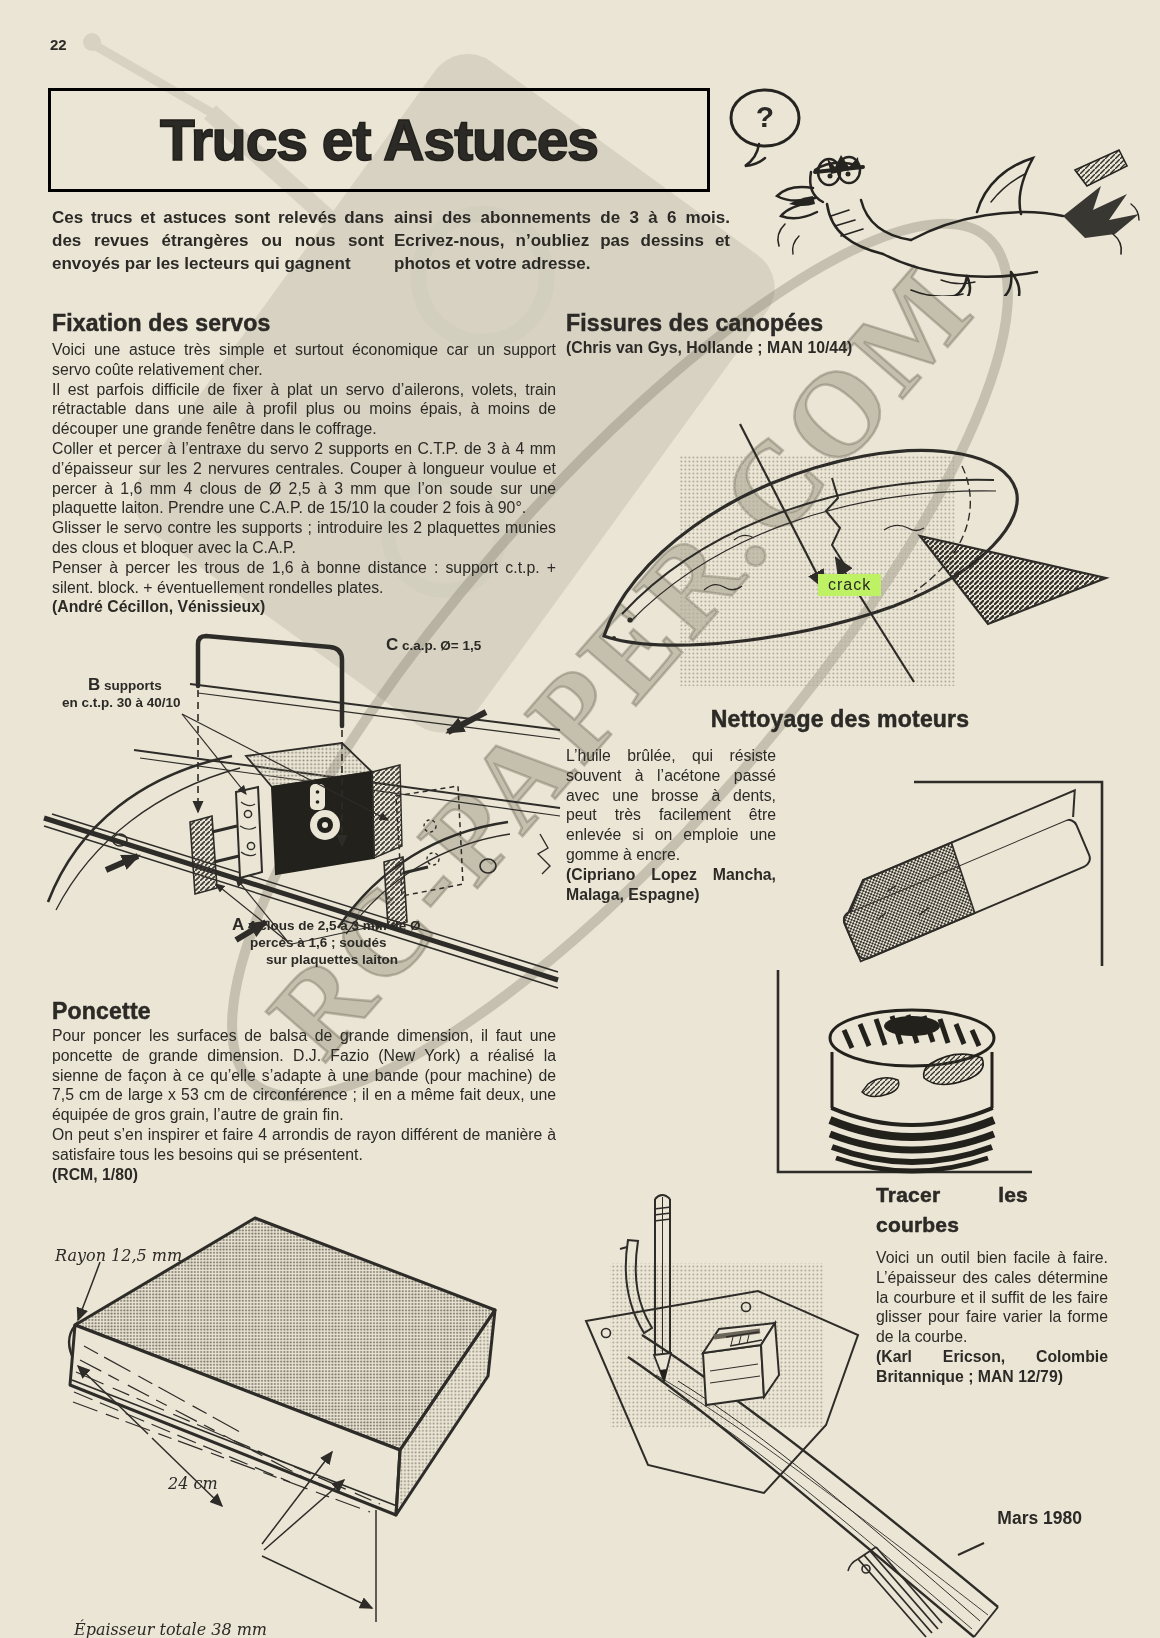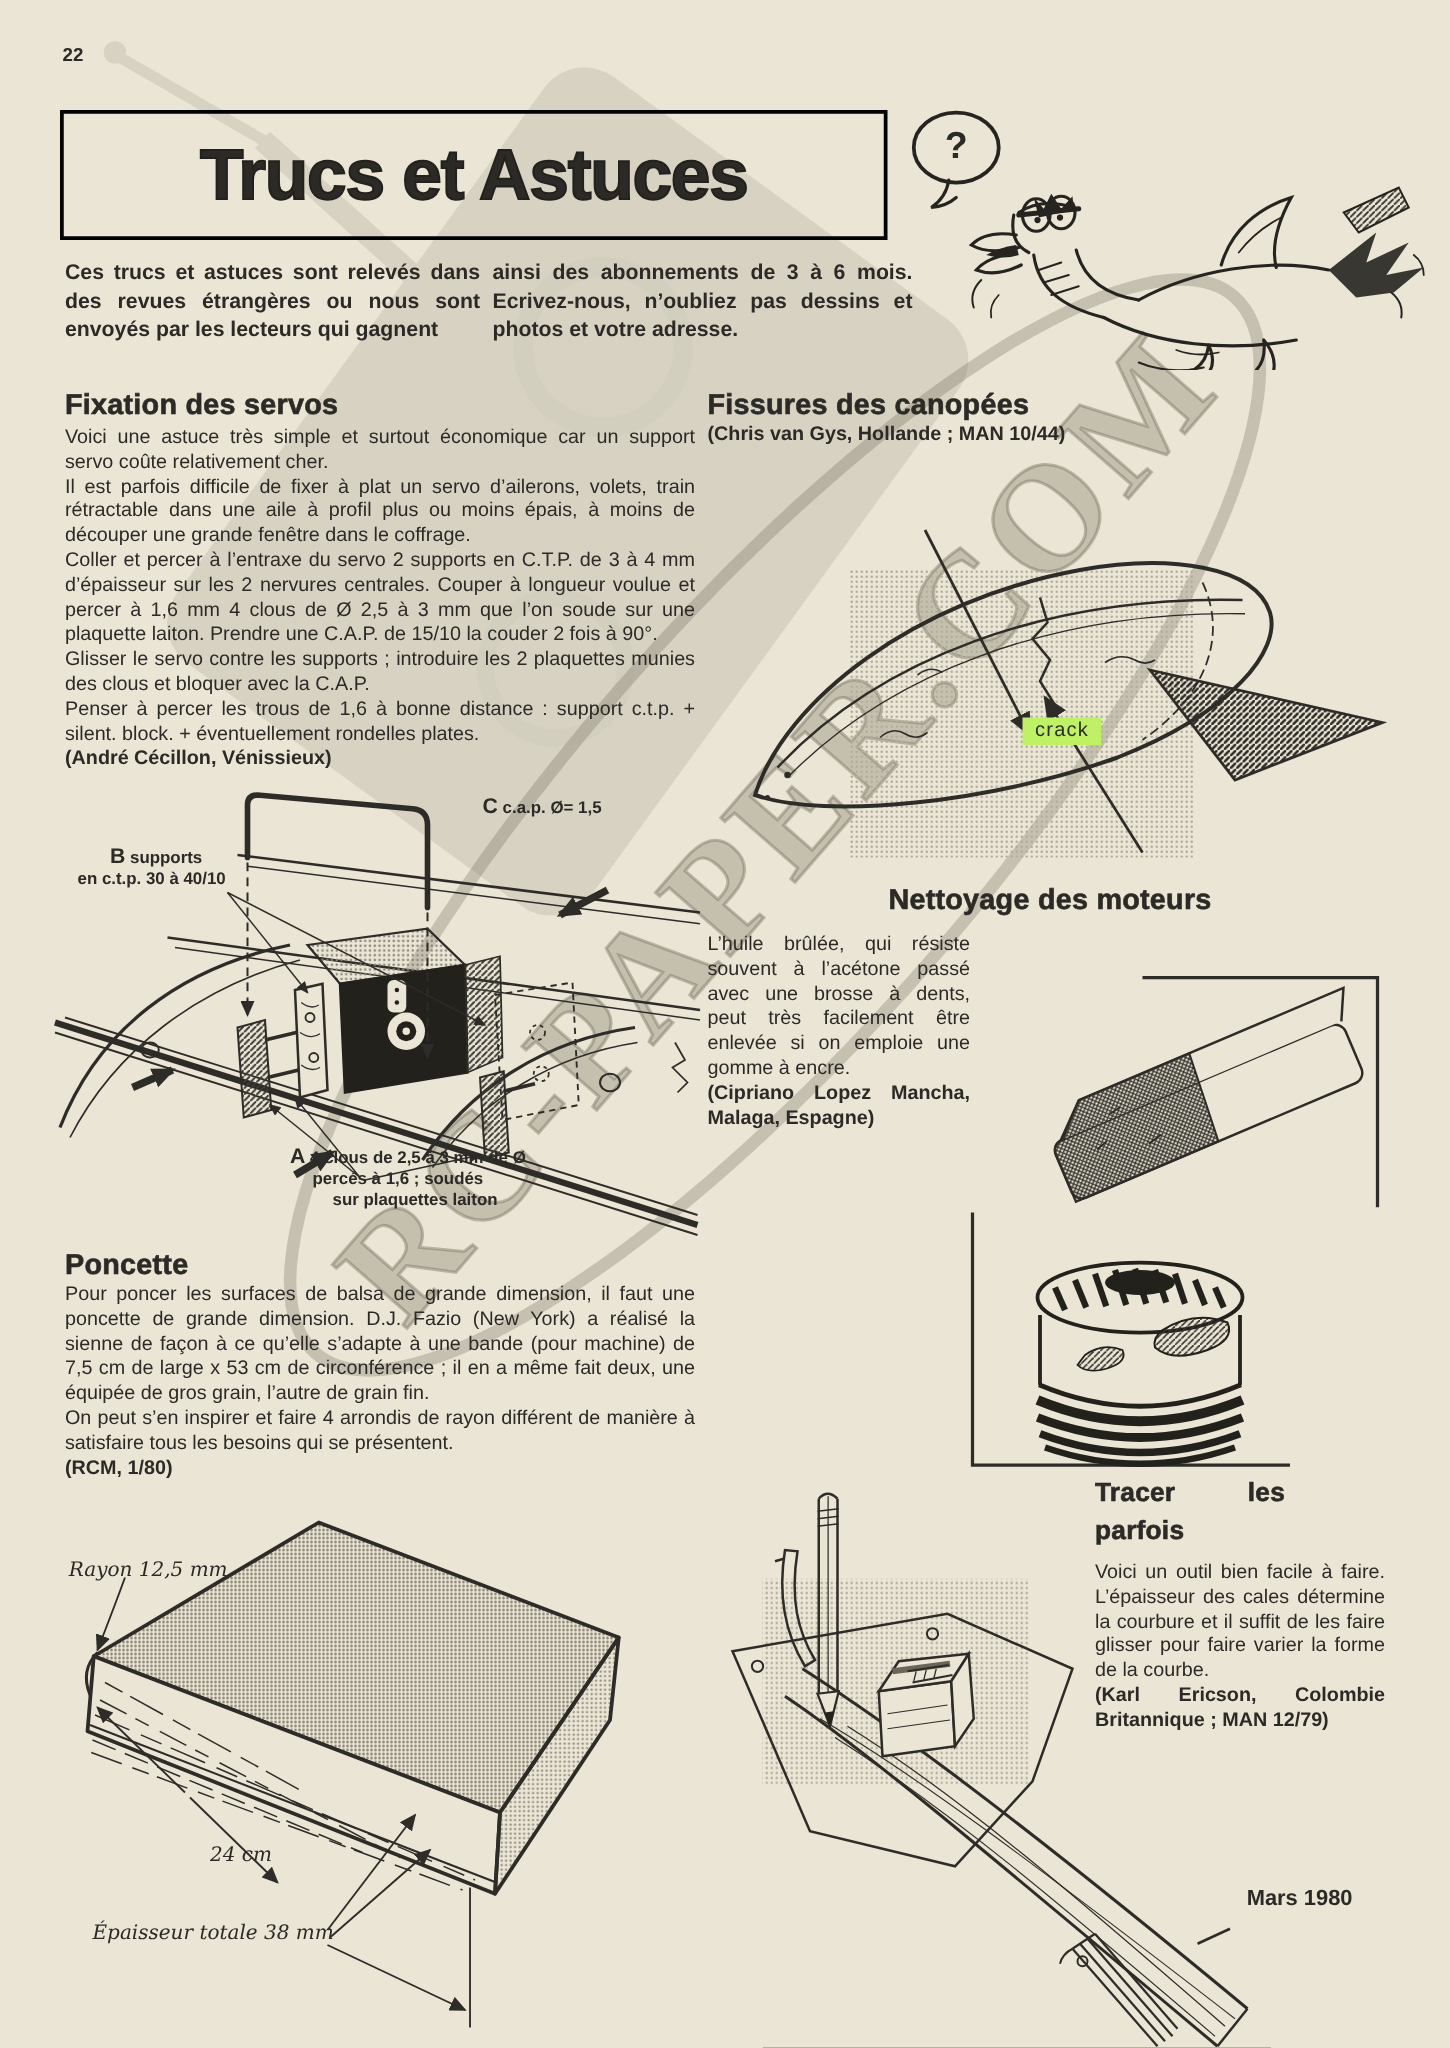"Tracer les parfois" h2.abs { text: parfois -> courbes }
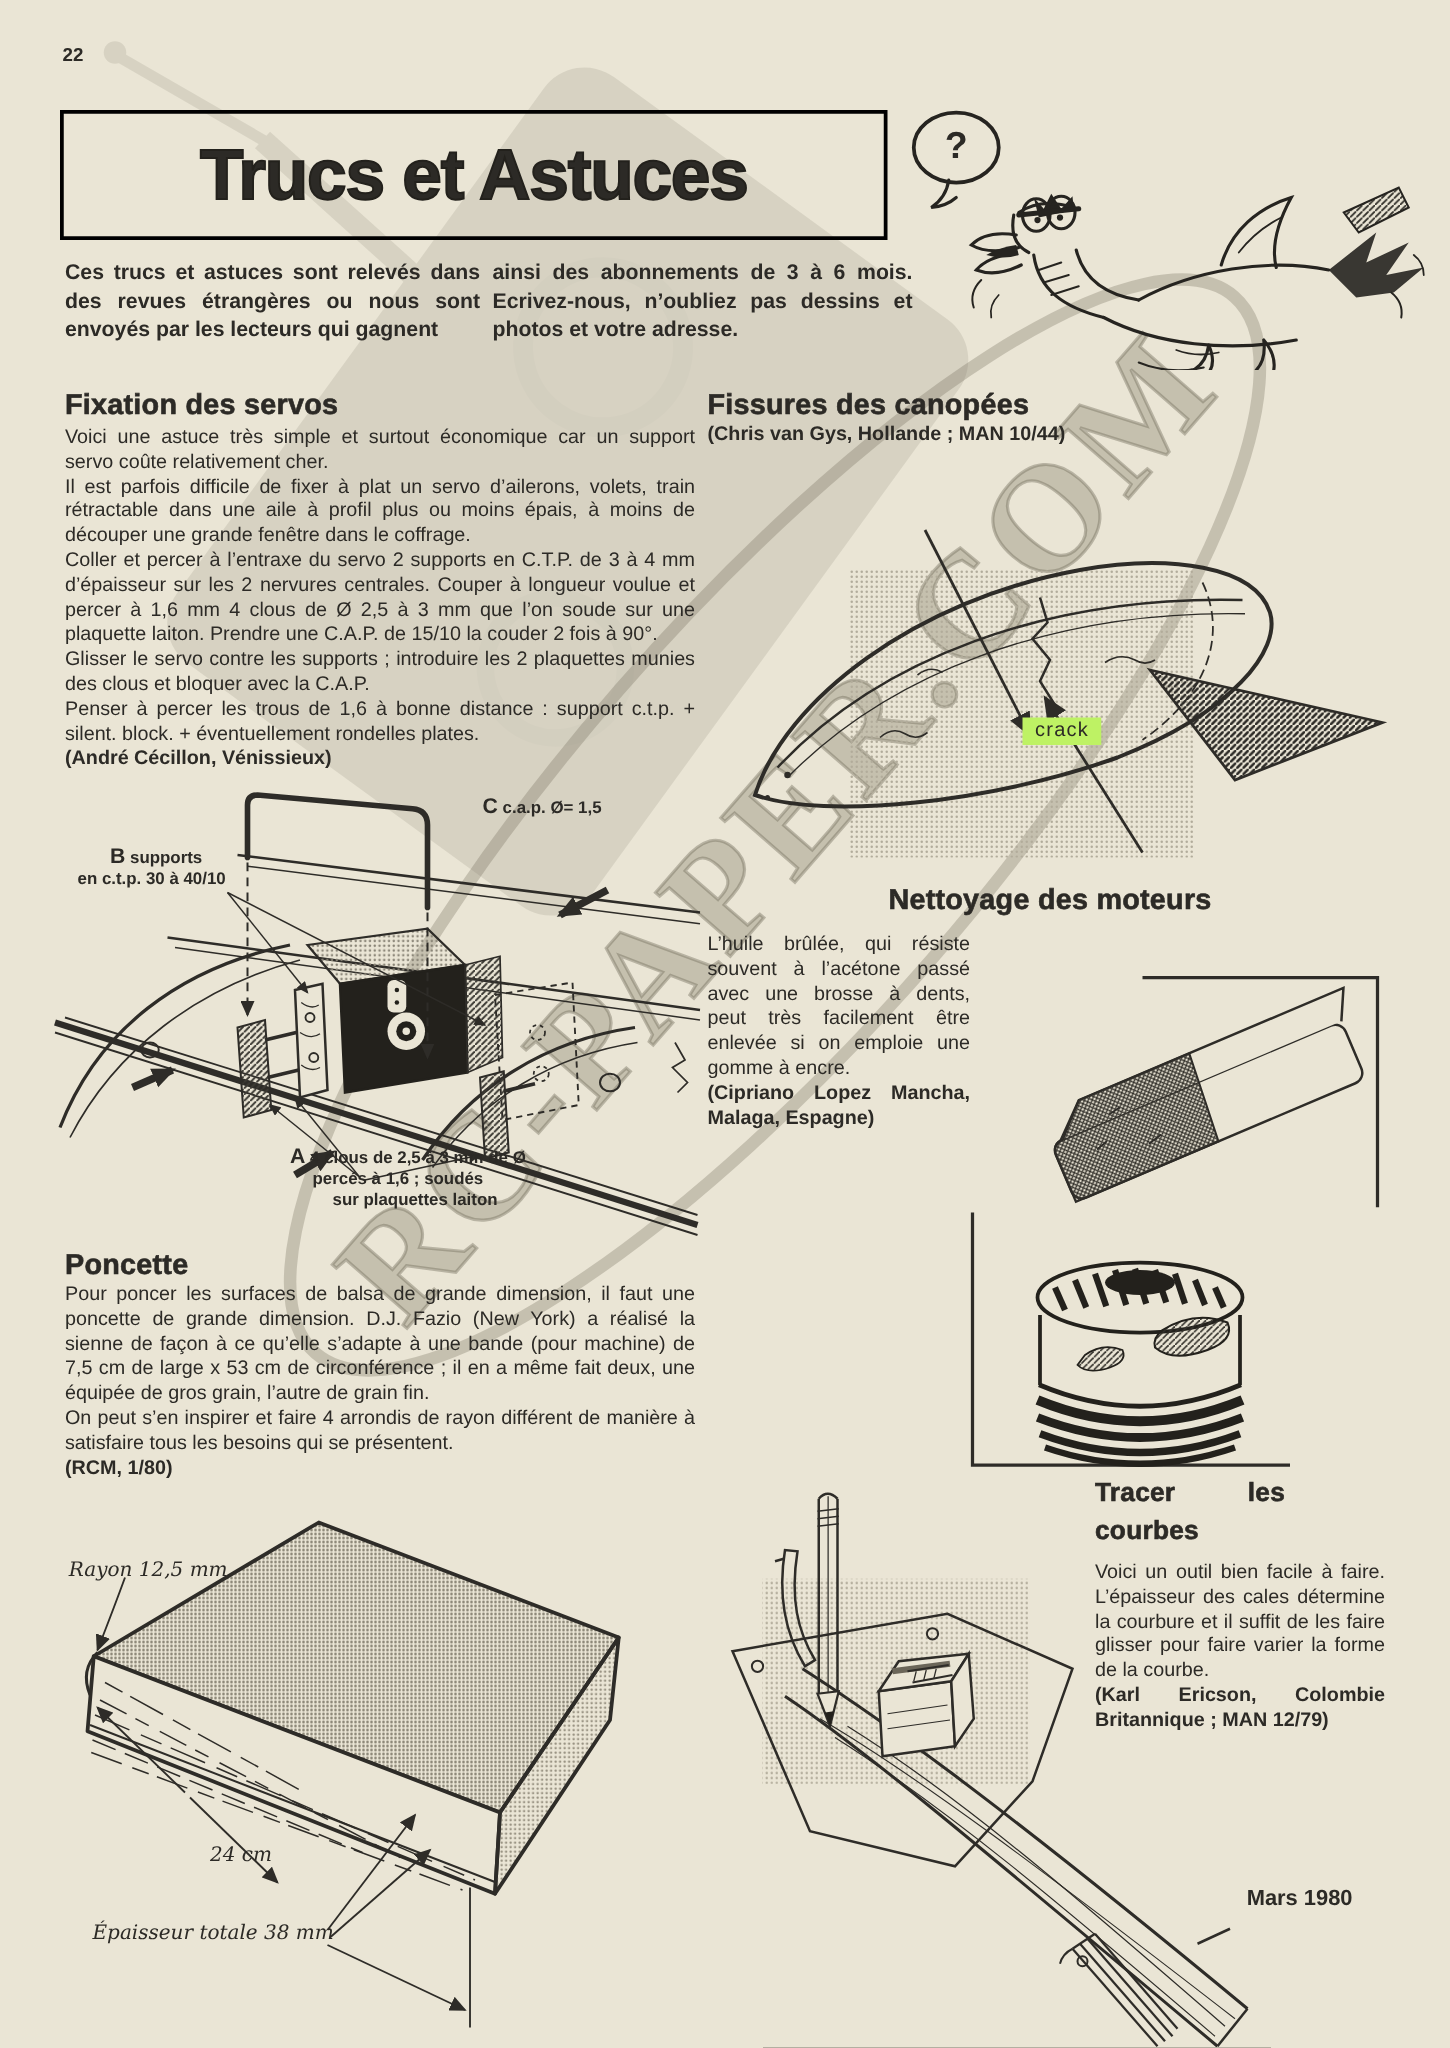"Épaisseur totale 38 mm" div.abs { top: 1536px -> 1620px }
